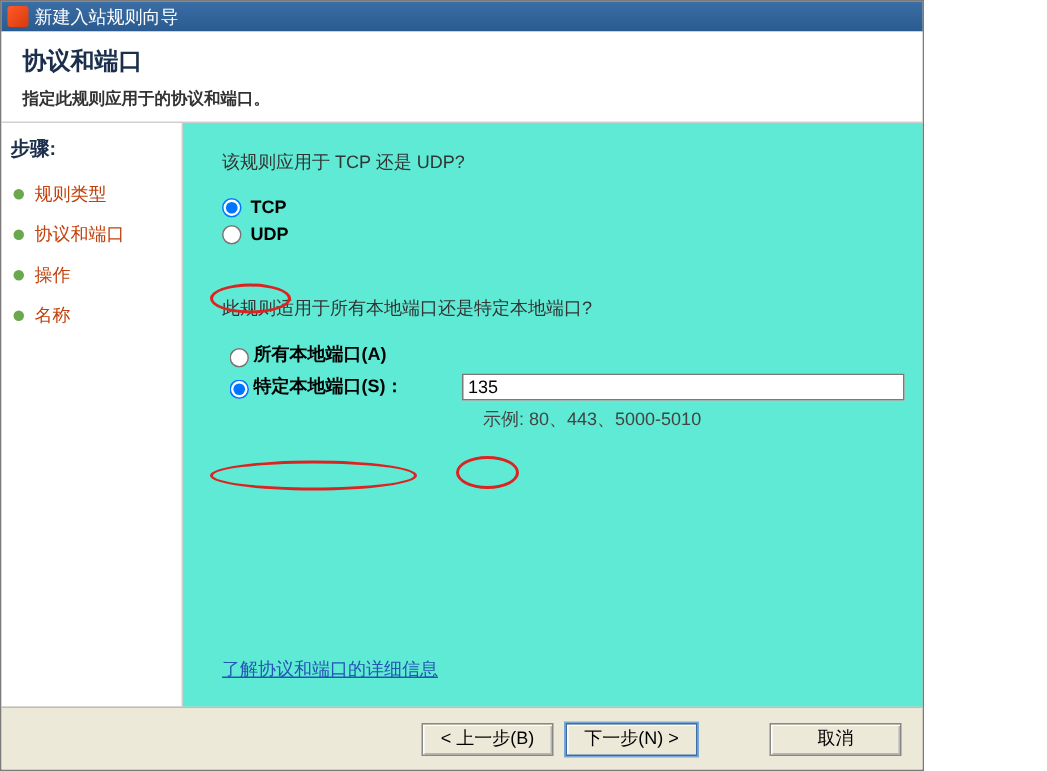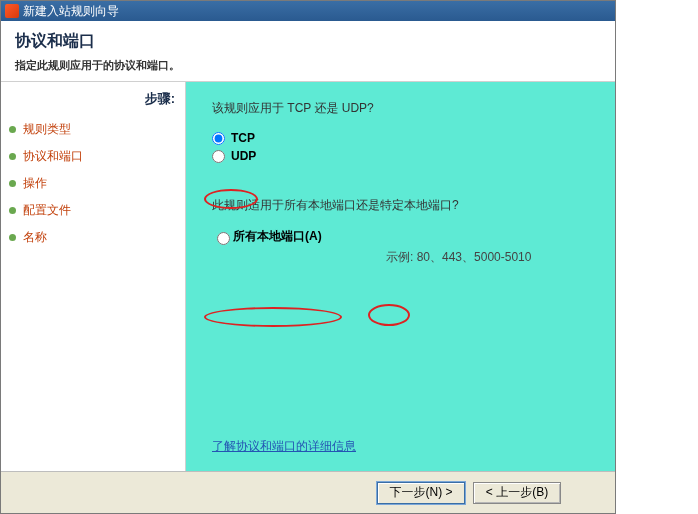"步骤:" .sidebar h2 { text-align: right -> none }
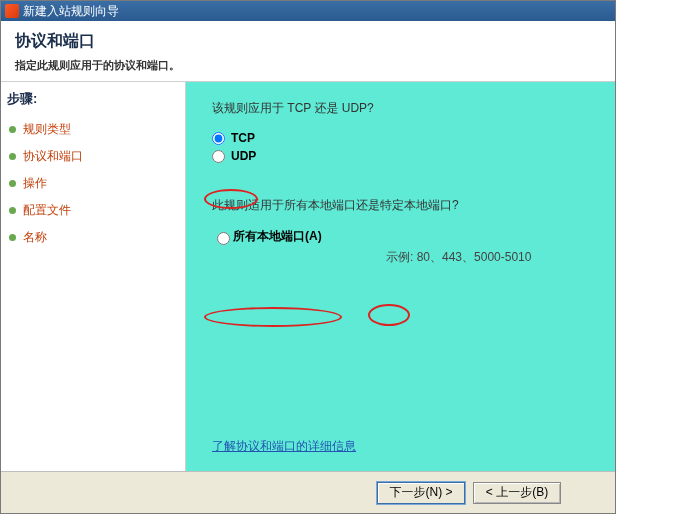"配置文件" div.step { html: <div> <span></span> <span>配置文件</span> </div> -> none }
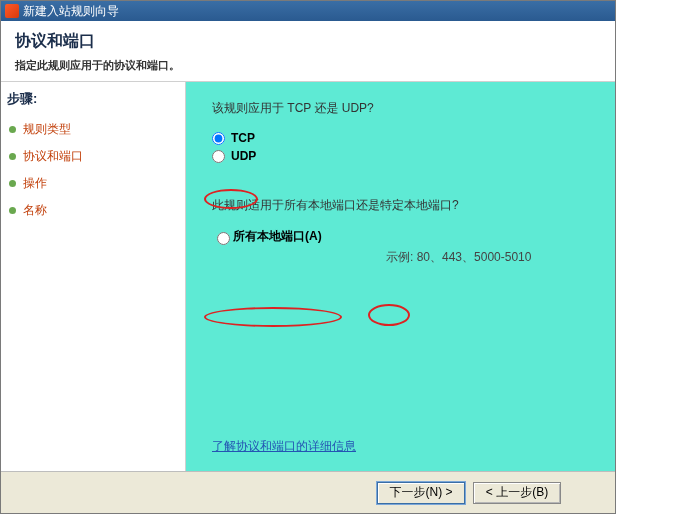"特定本地端口(S)：" div.port-row { html: none -> <div> <div> <input> <label>特定本地端口(S)：</label> </div> <input> </div> }
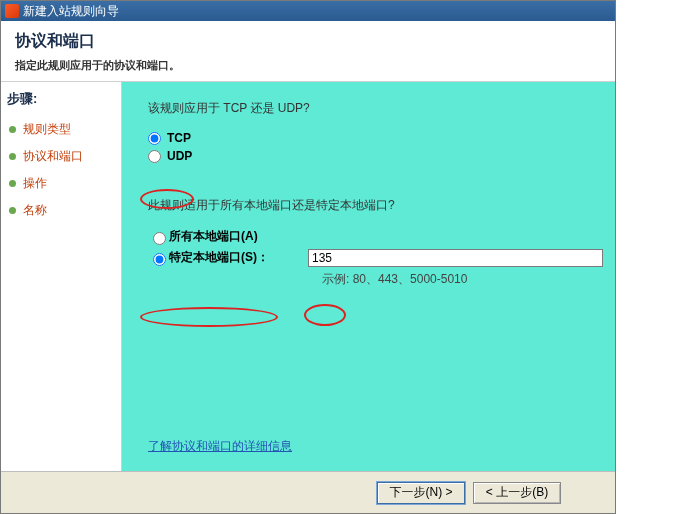"下一步(N) >" button.btn { order: before "< 上一步(B)" -> after "< 上一步(B)" }
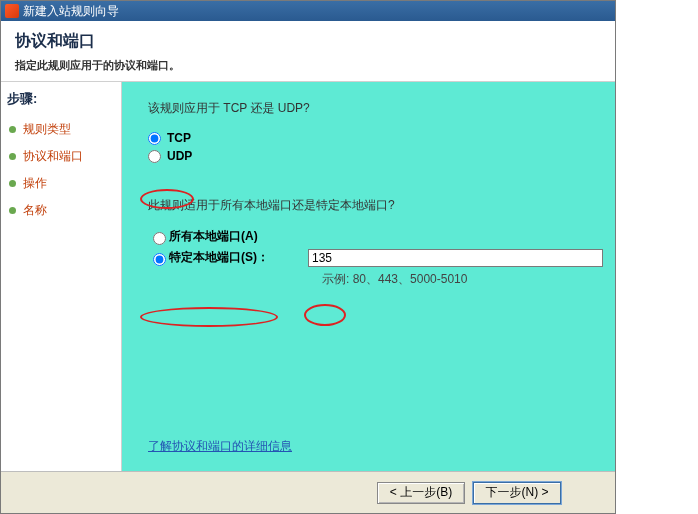"取消" button.btn { html: none -> <button>取消</button> }
